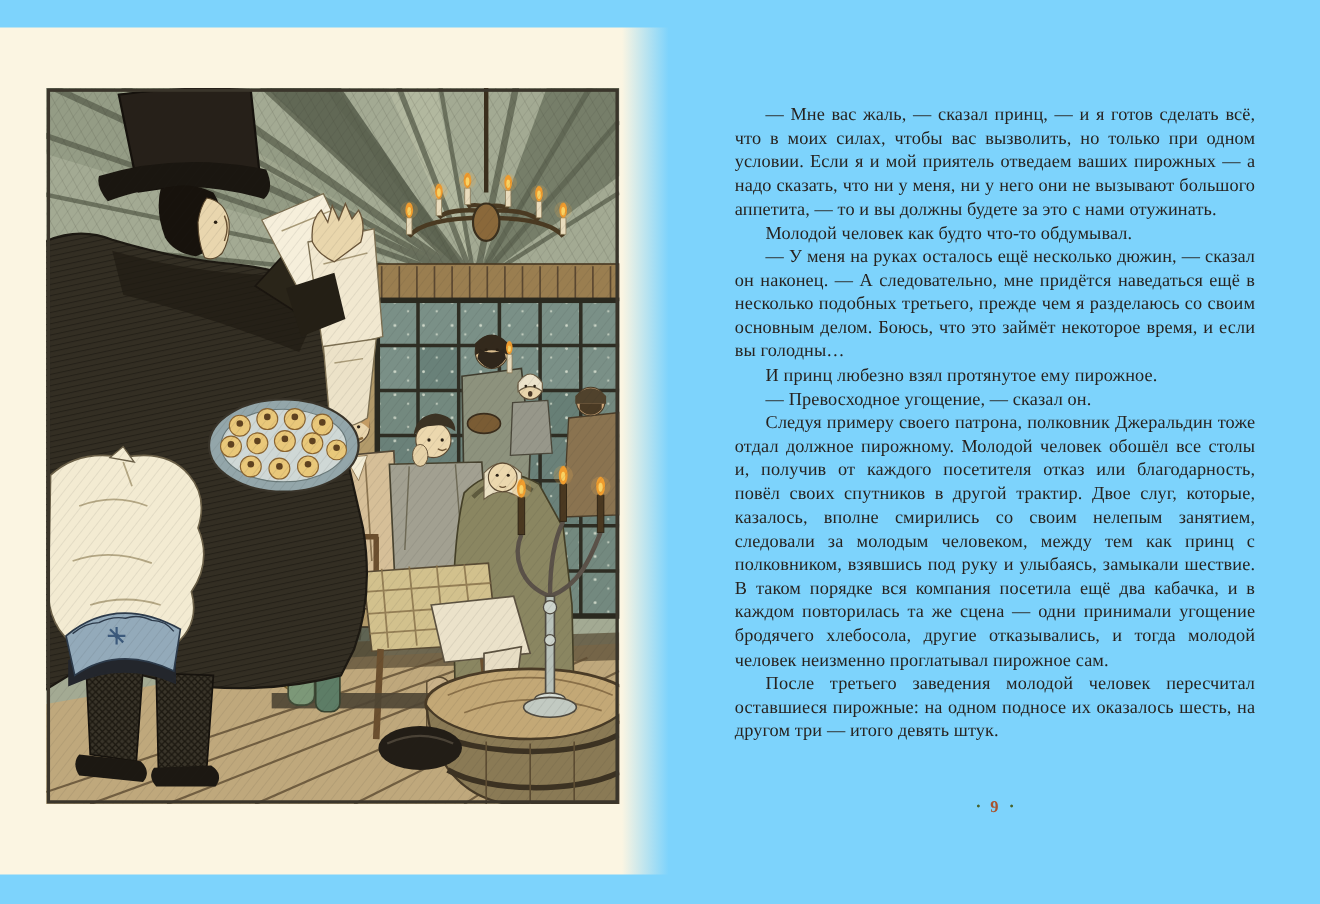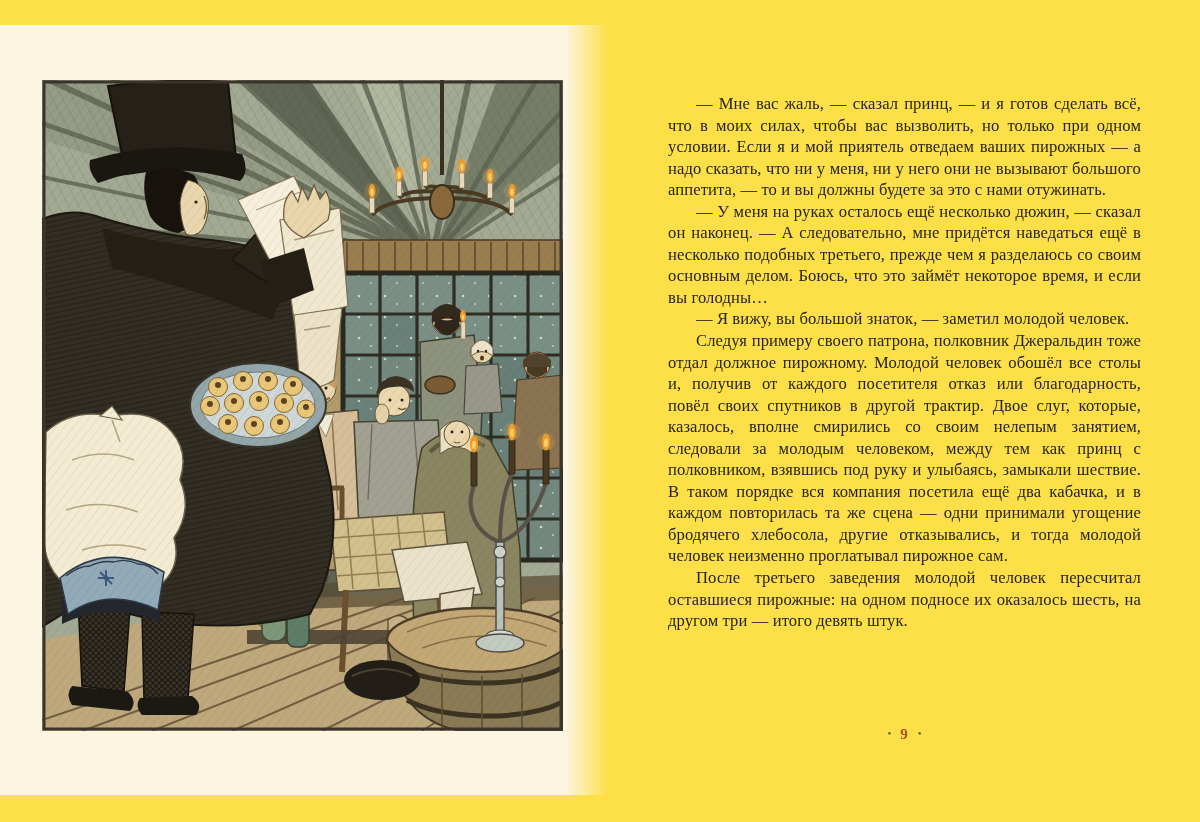"— Мне вас жаль, —" .stage { background: #fde047 -> #7dd3fc }
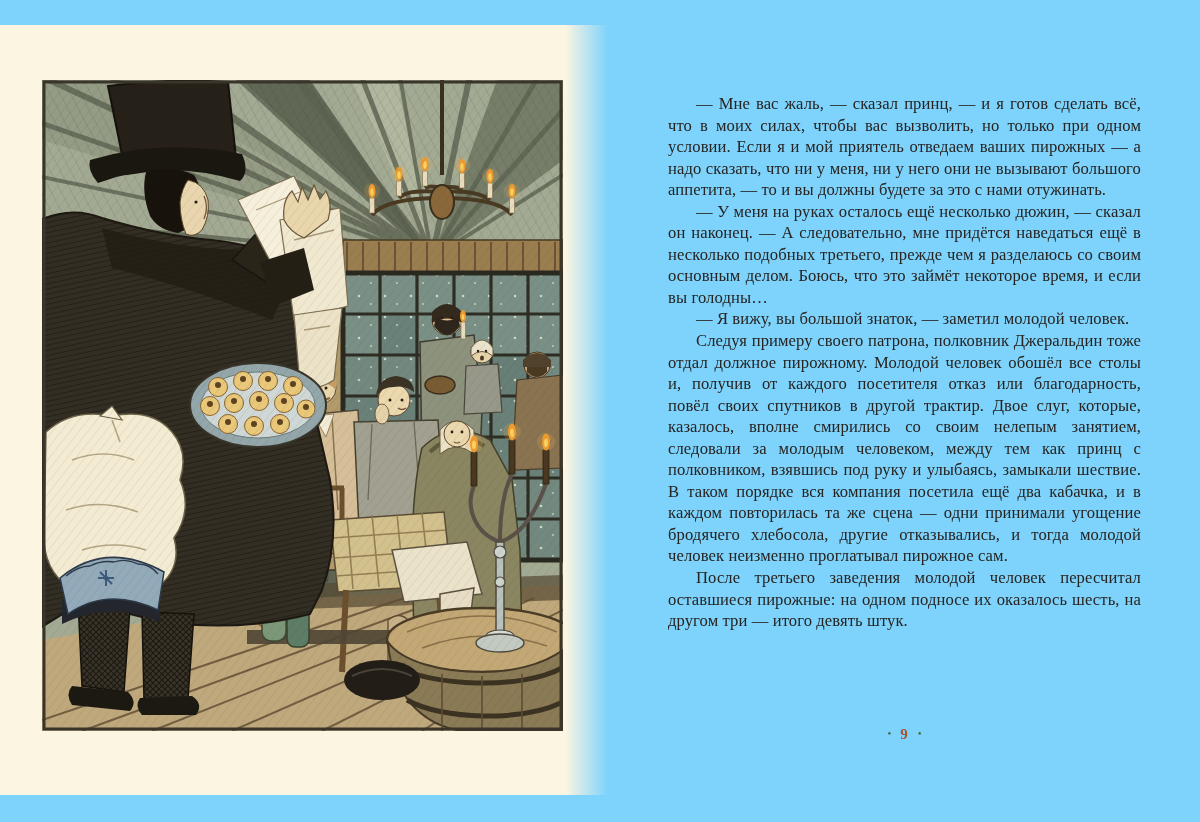"Молодой человек как будто что-то" p.para { html: none -> <p>Молодой человек как будто что-то обдумывал.</p> }
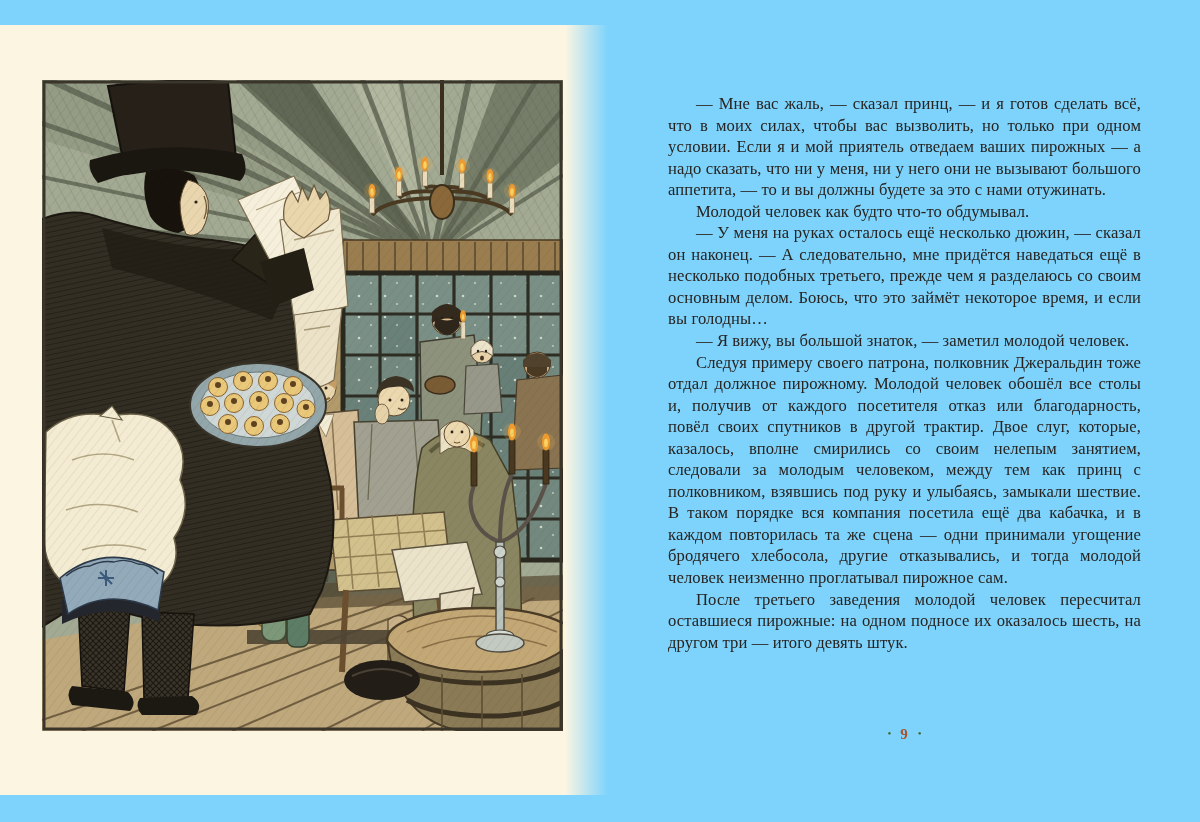"И принц любезно взял протянутое" p.para { html: none -> <p>И принц любезно взял протянутое ему пирожное.</p> }
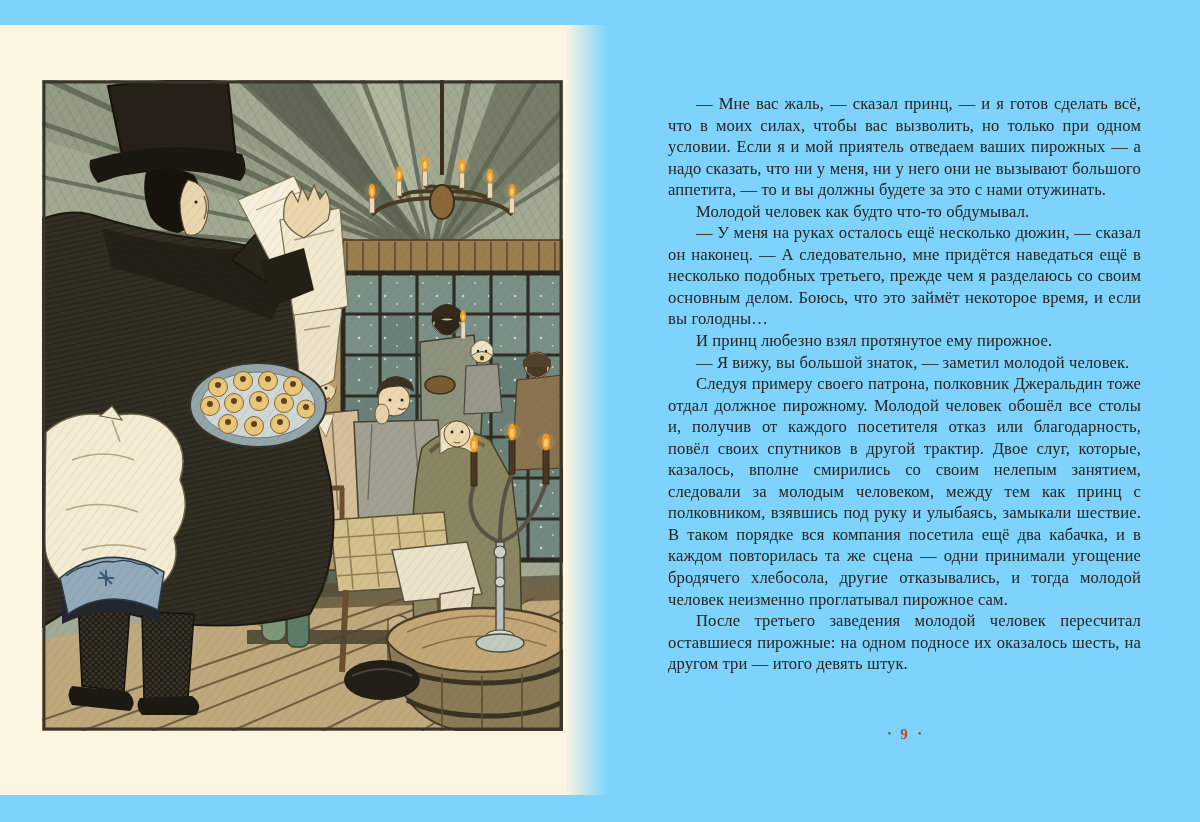"— Превосходное угощение, — сказал" p.para { html: none -> <p>— Превосходное угощение, — сказал он.</p> }
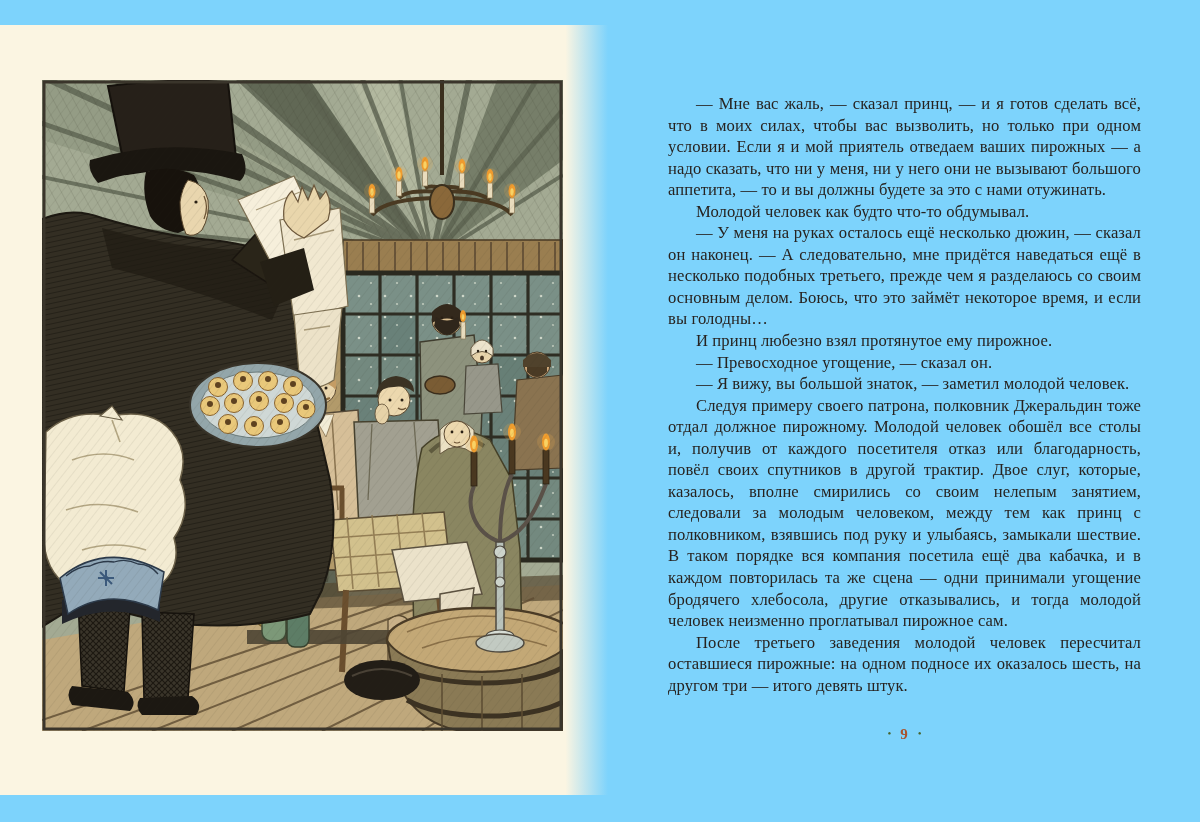"— Я вижу, вы большой" p.para { html: <p>— Я вижу, вы большой знаток, — заметил молодой человек.</p> -> none }
